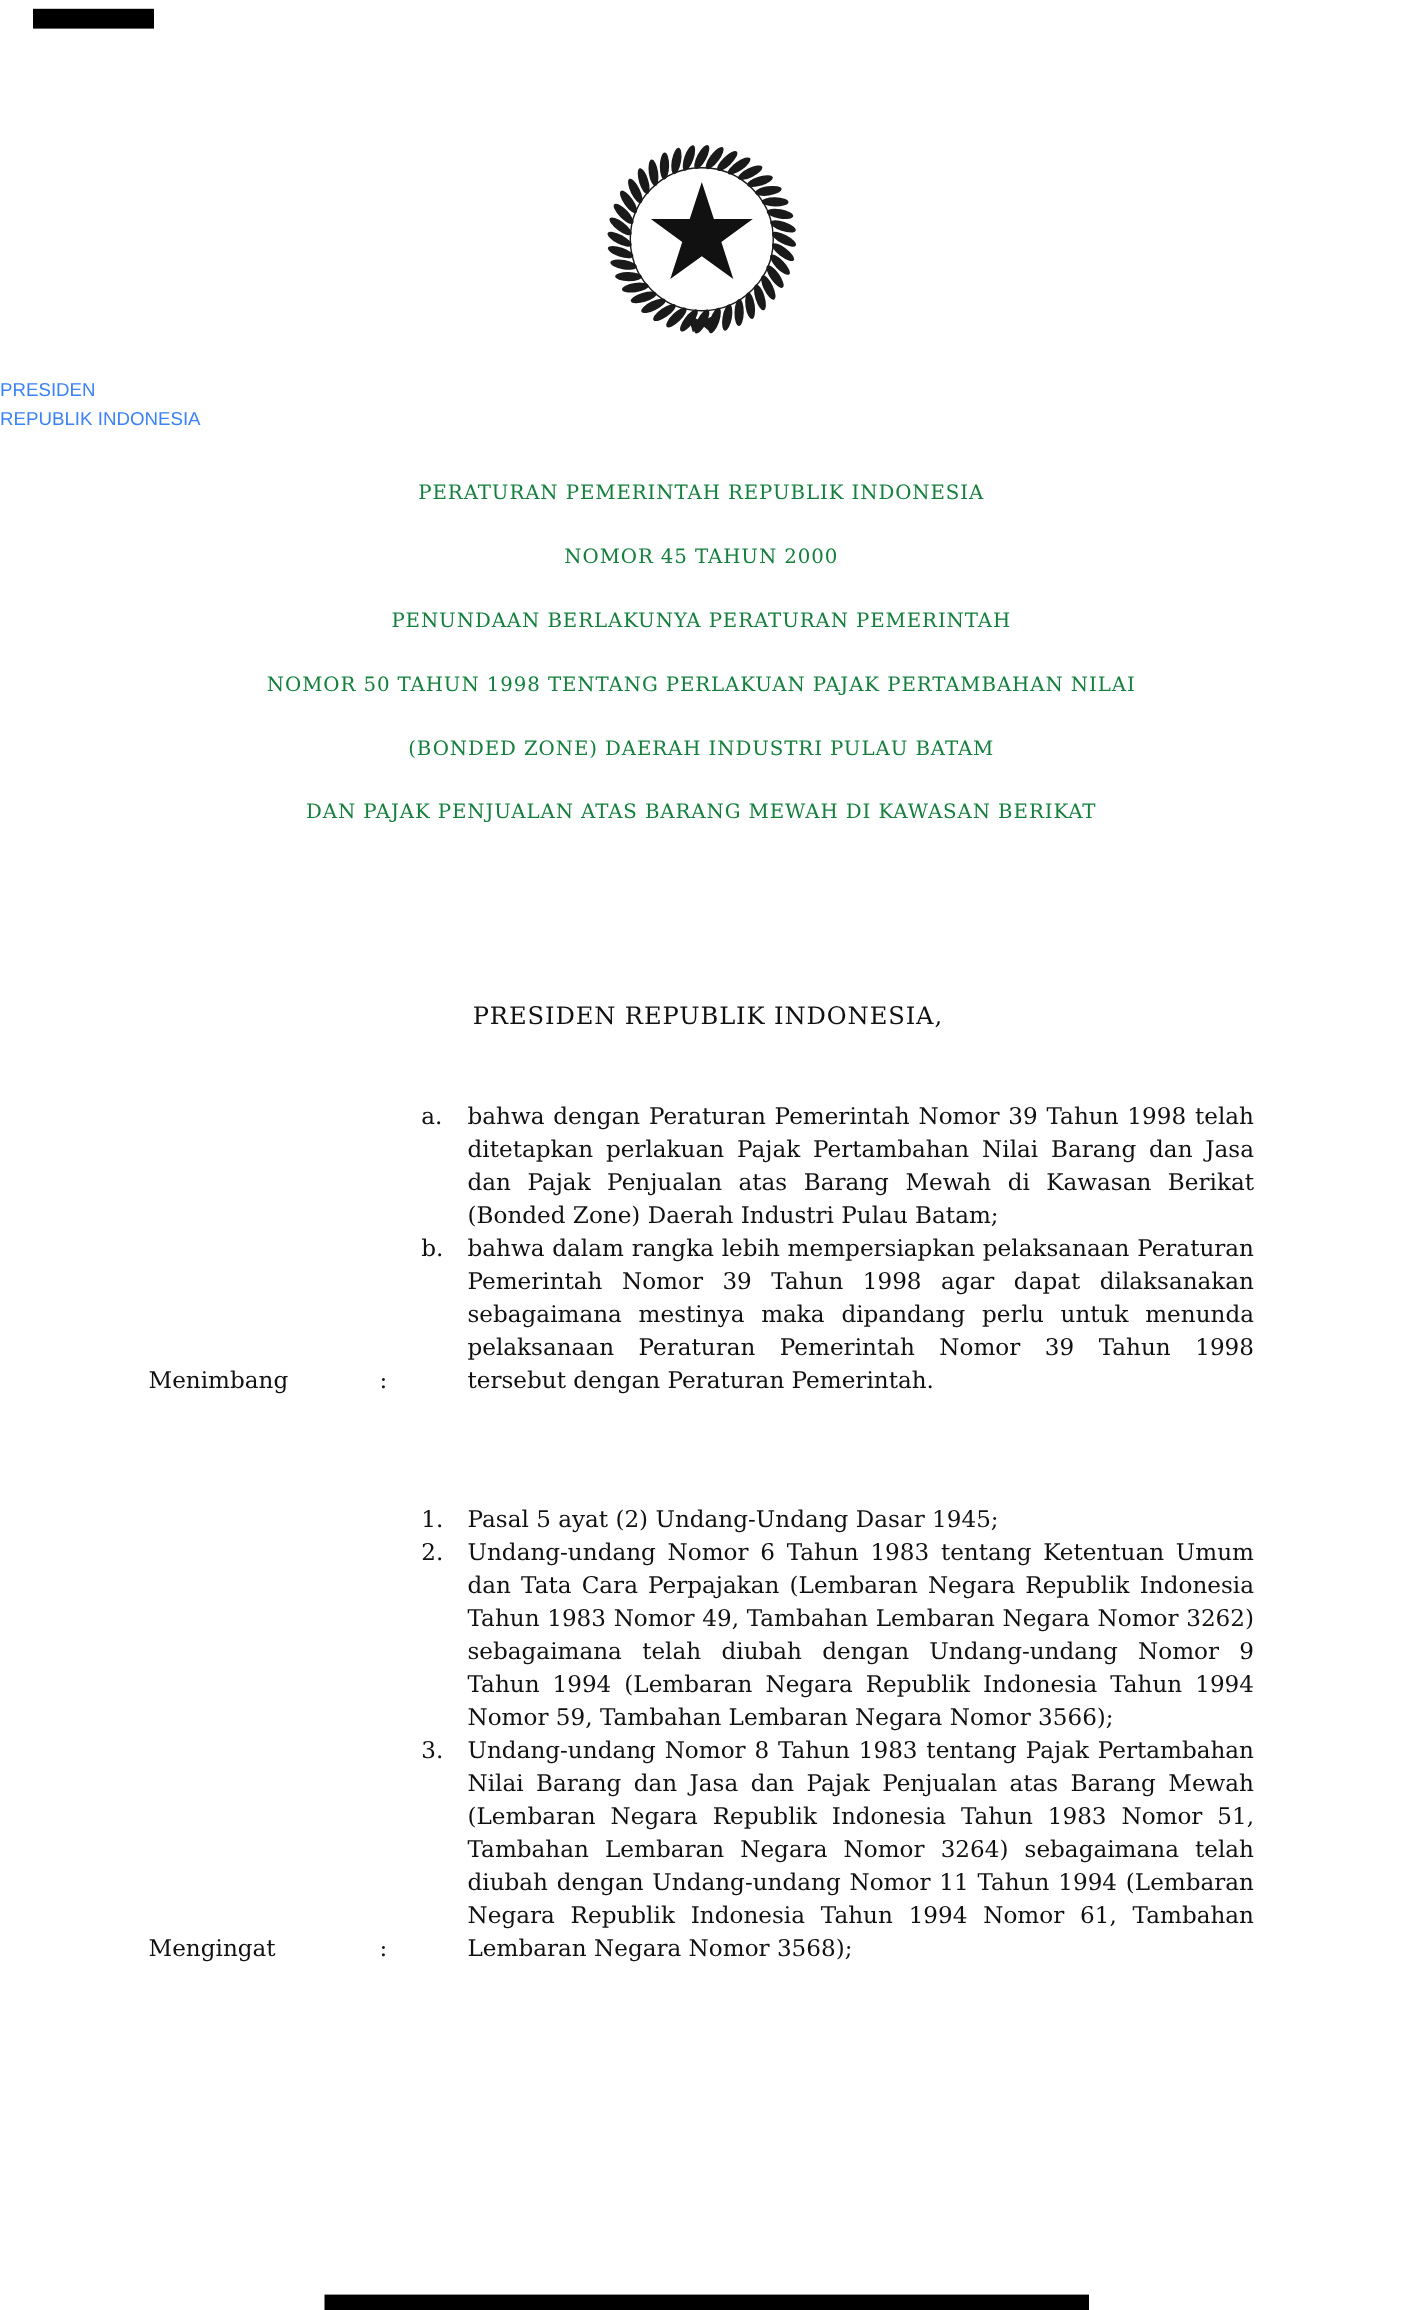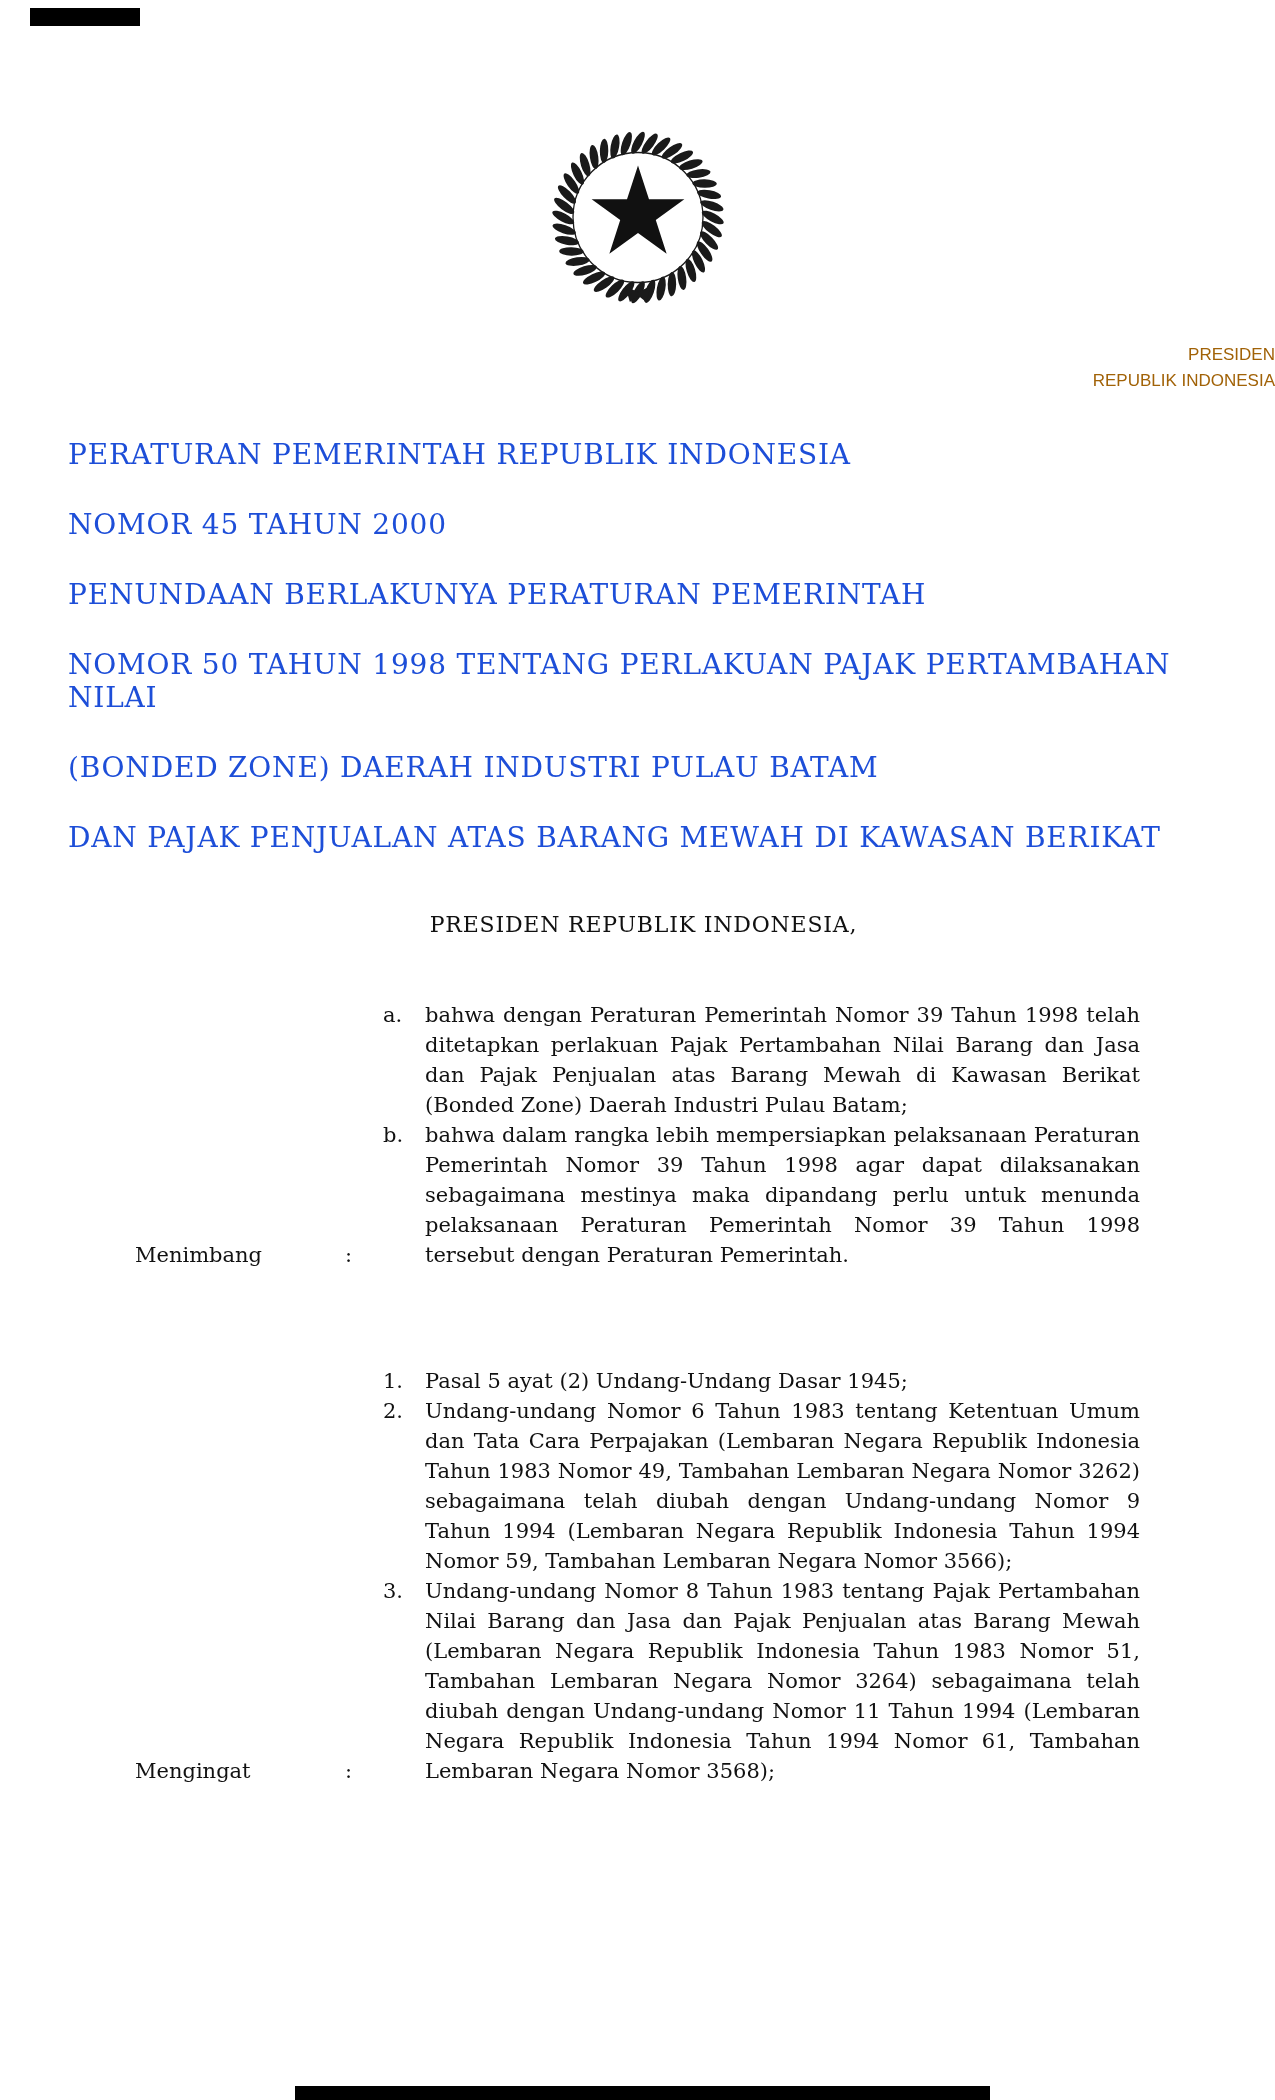"PRESIDEN" .org { color: #a16207 -> #3b82f6; text-align: right -> left }
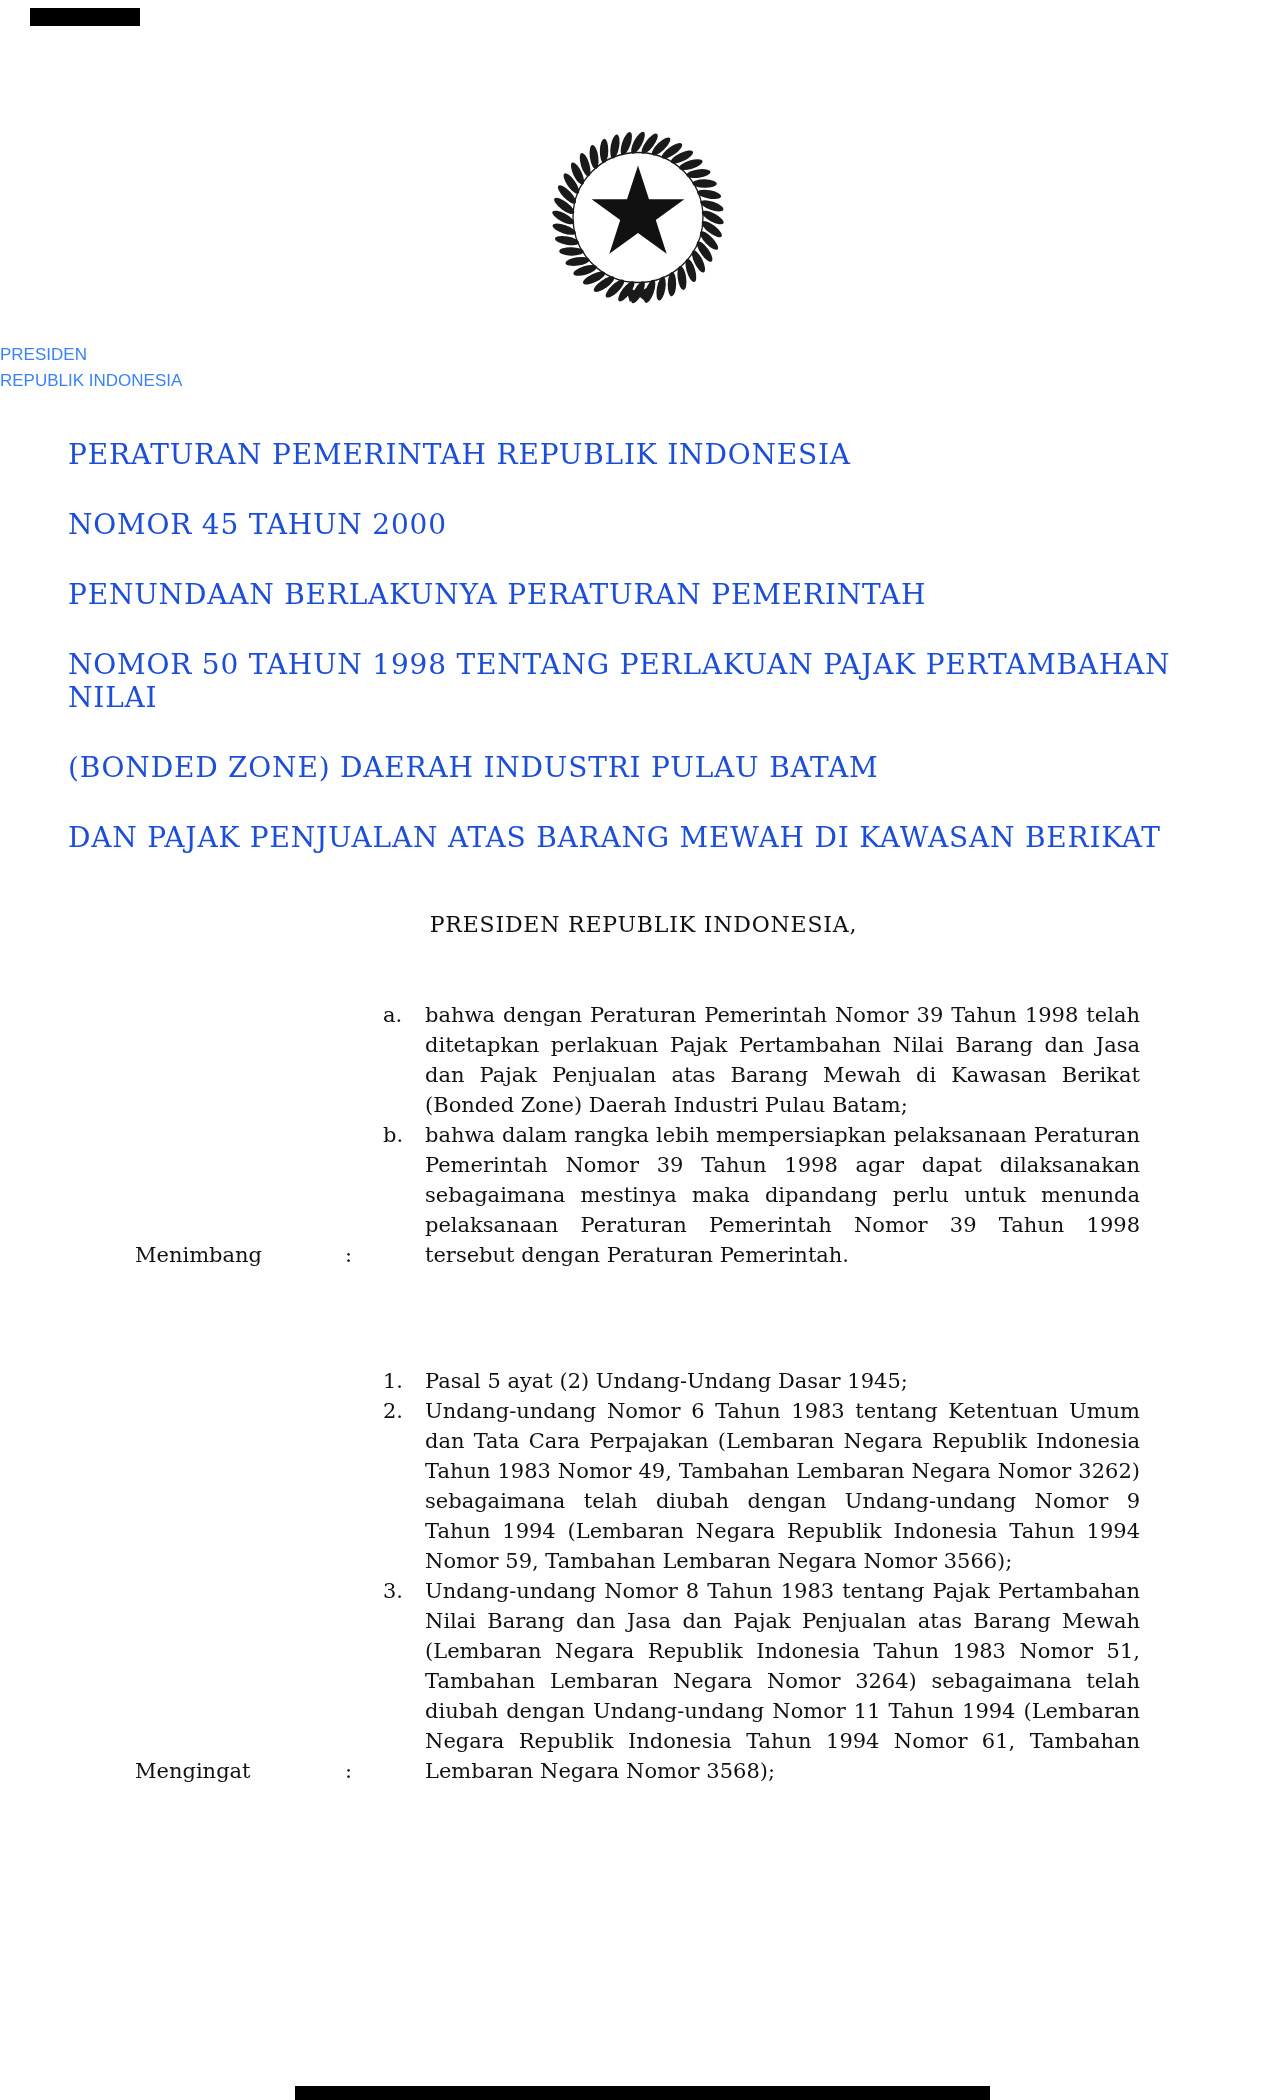"PERATURAN PEMERINTAH REPUBLIK INDONESIA" .title-block { color: #1d4ed8 -> #15803d; font-size: 28px -> 18px; text-align: none -> center }
